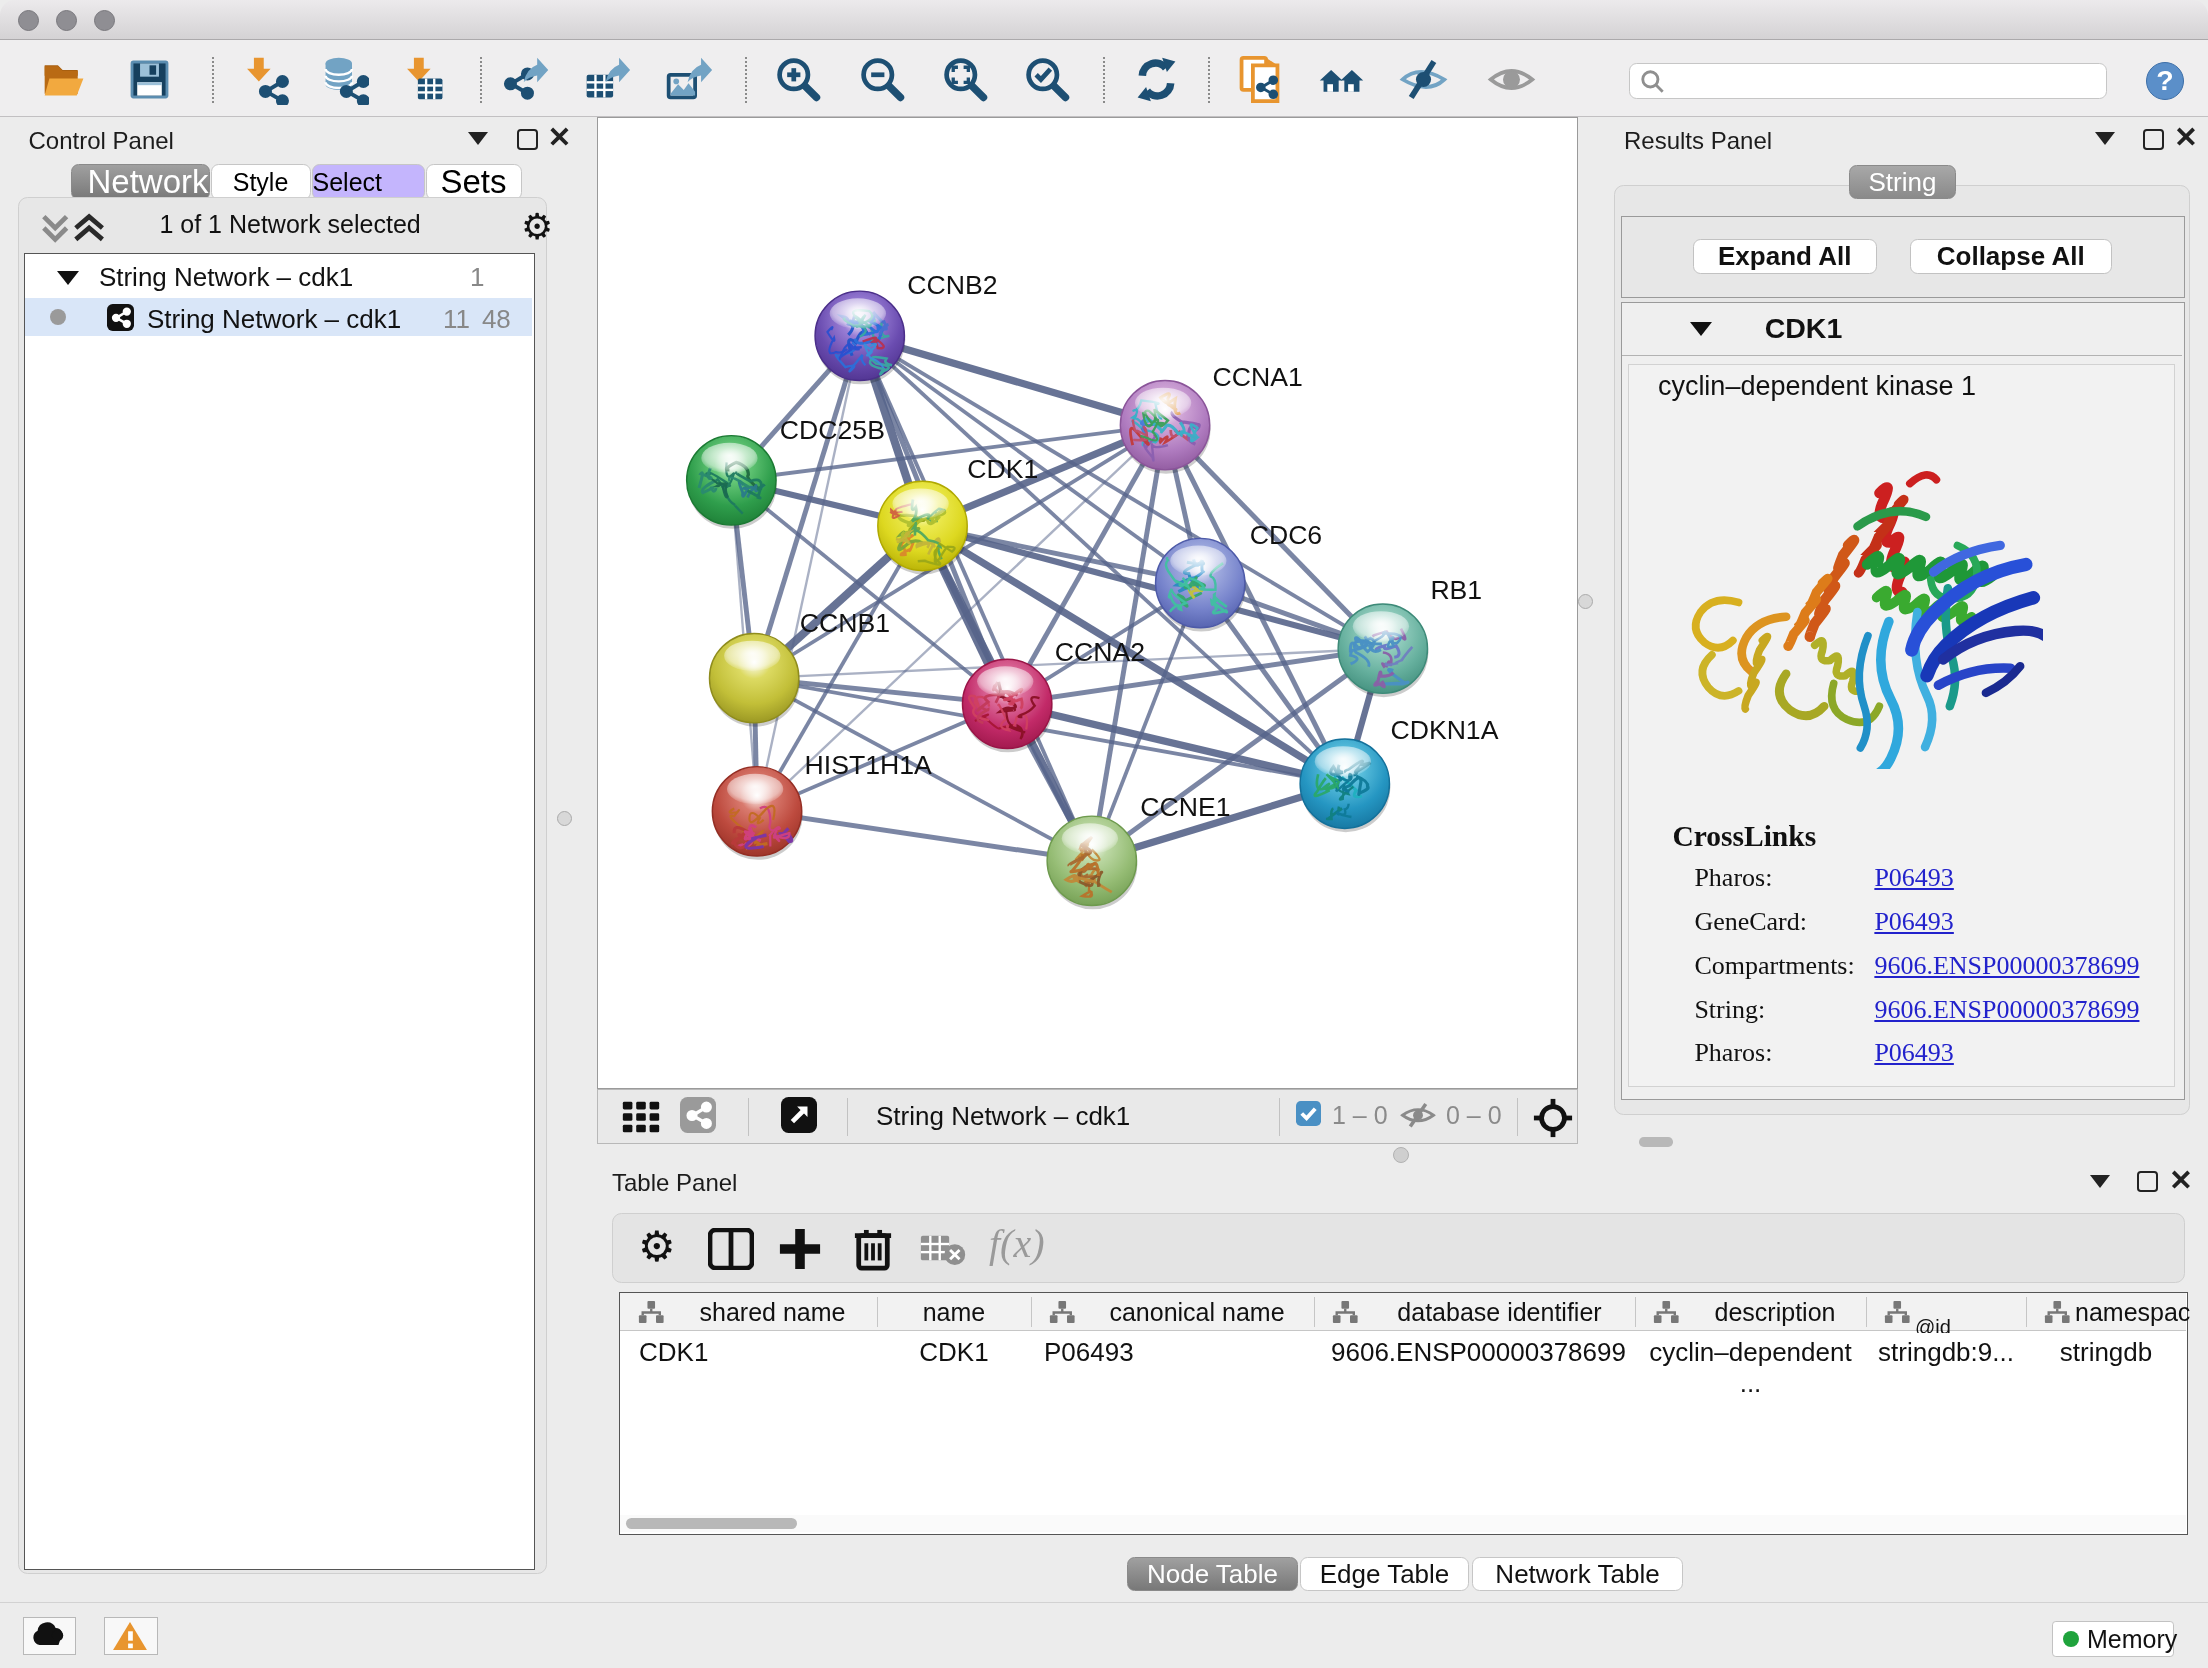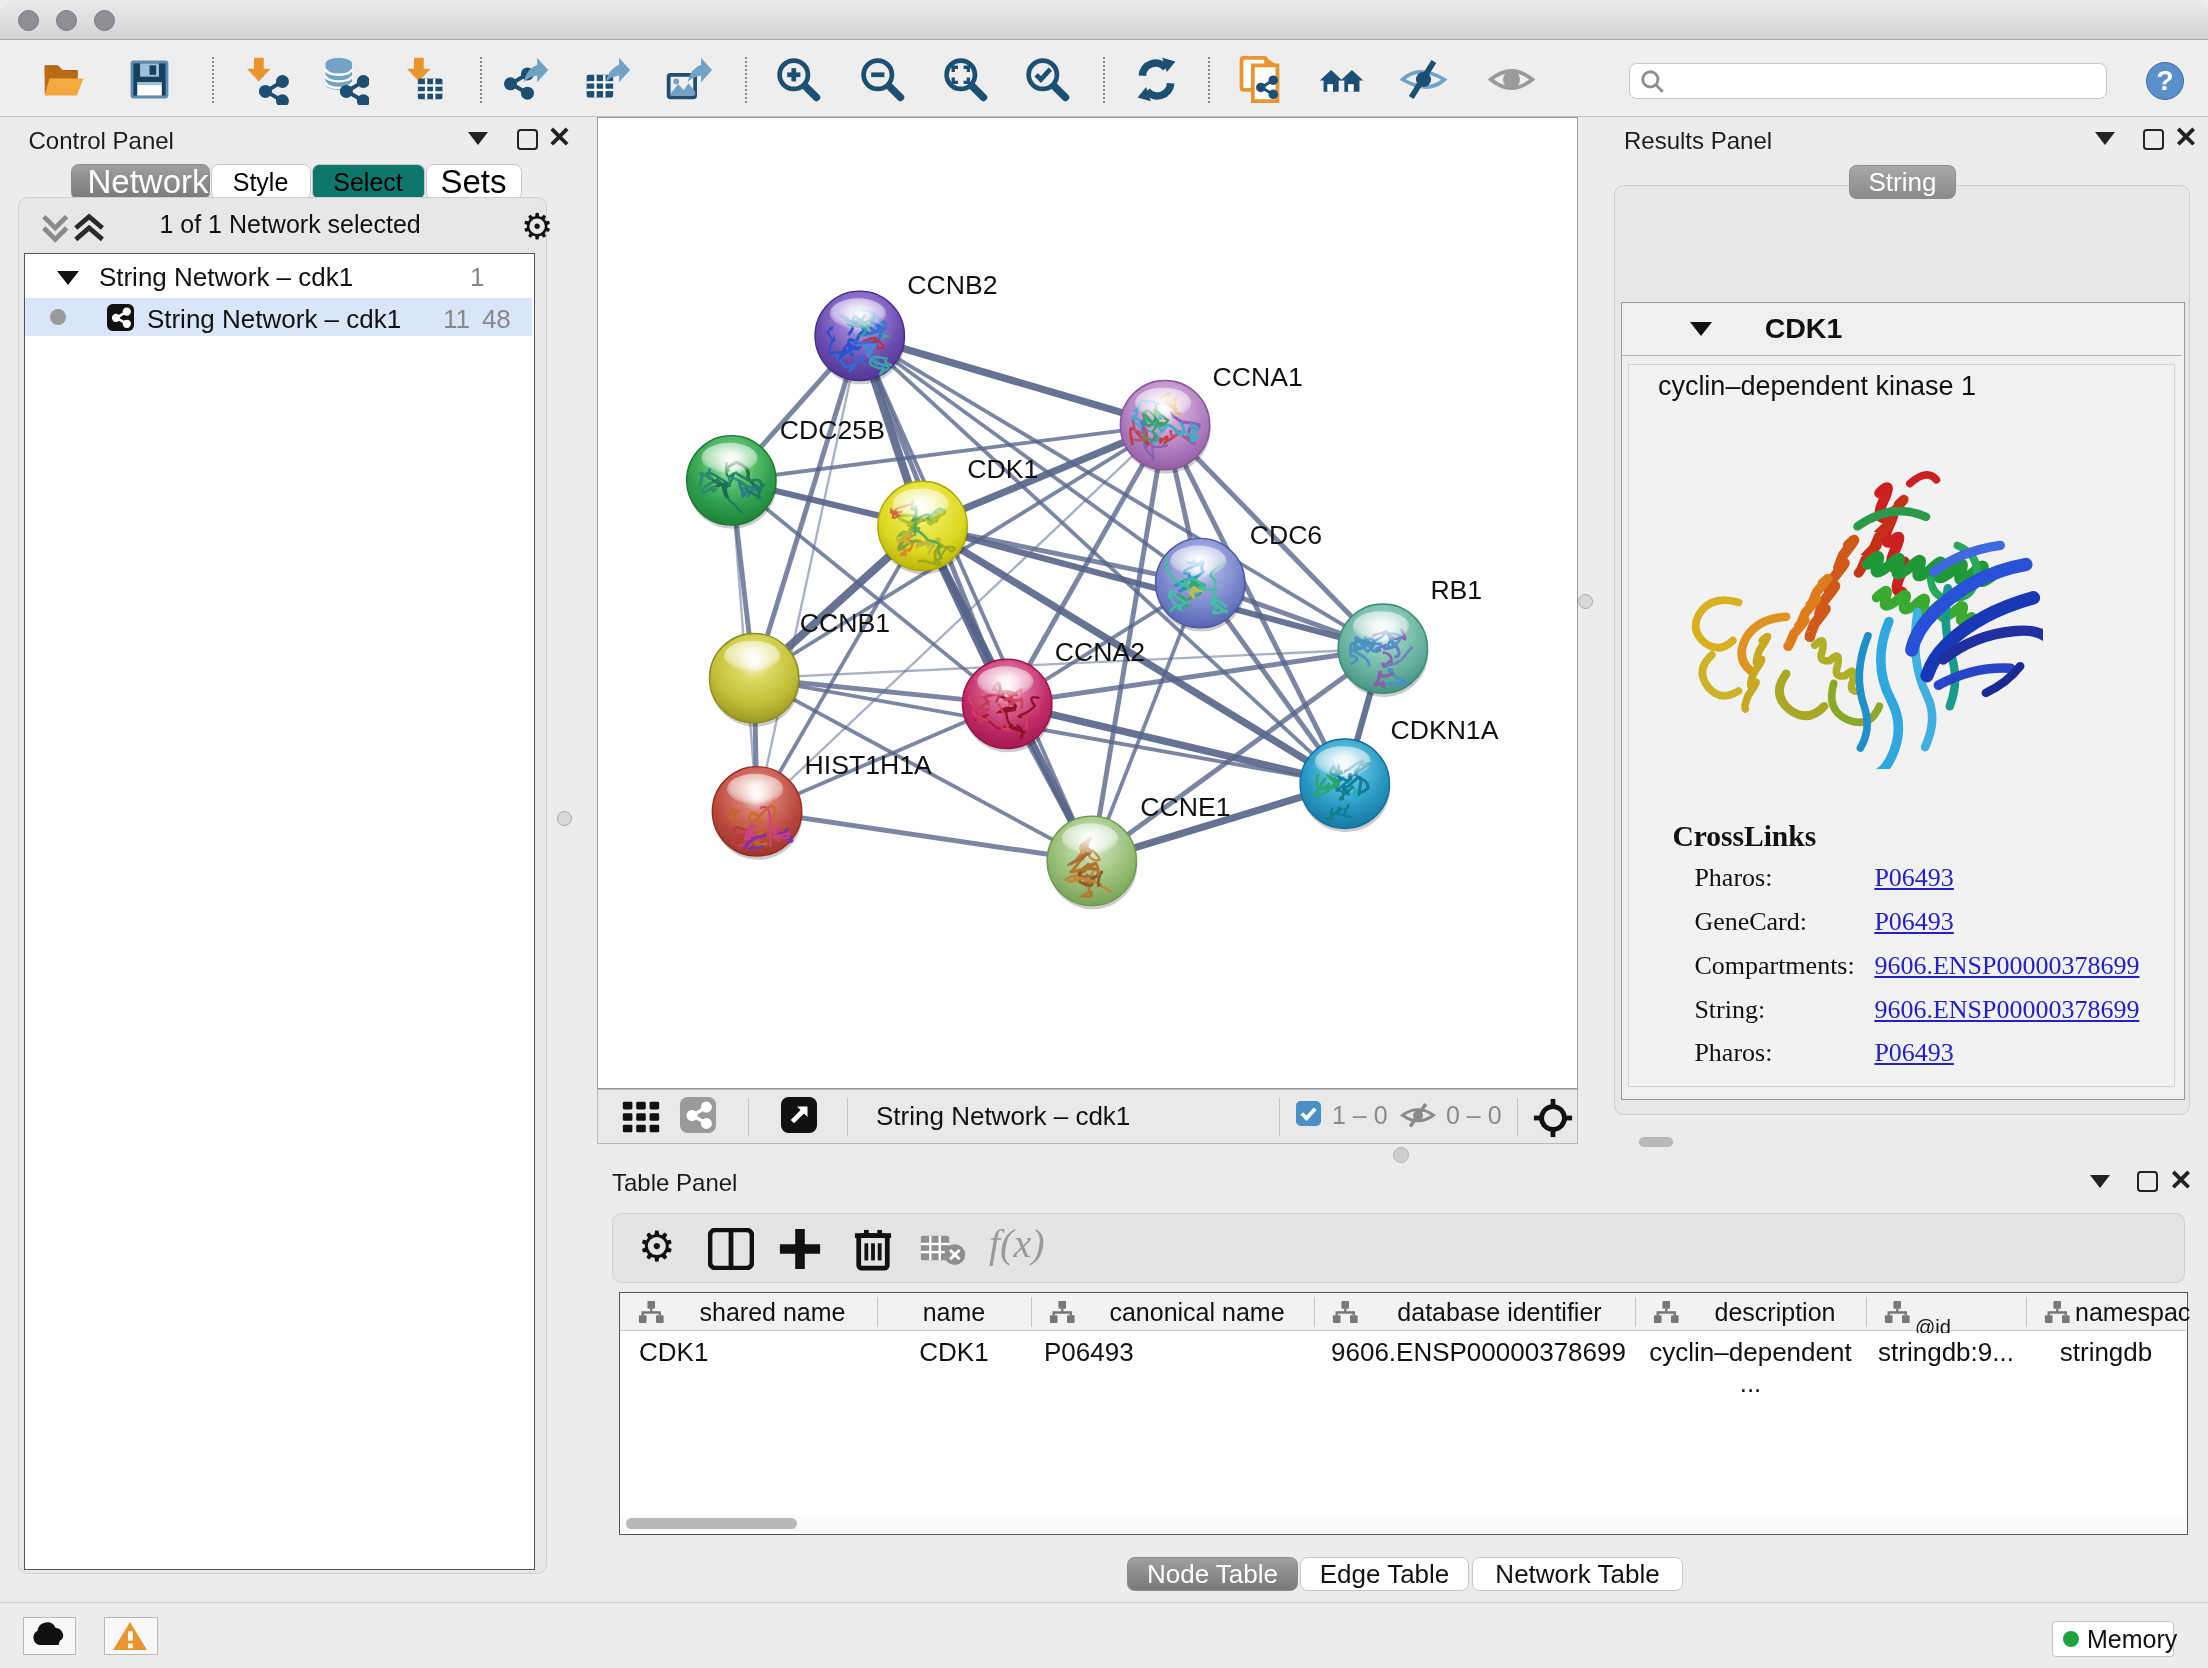"Select" div { background: #0f766e -> #c4b5fd; text-align: center -> none }
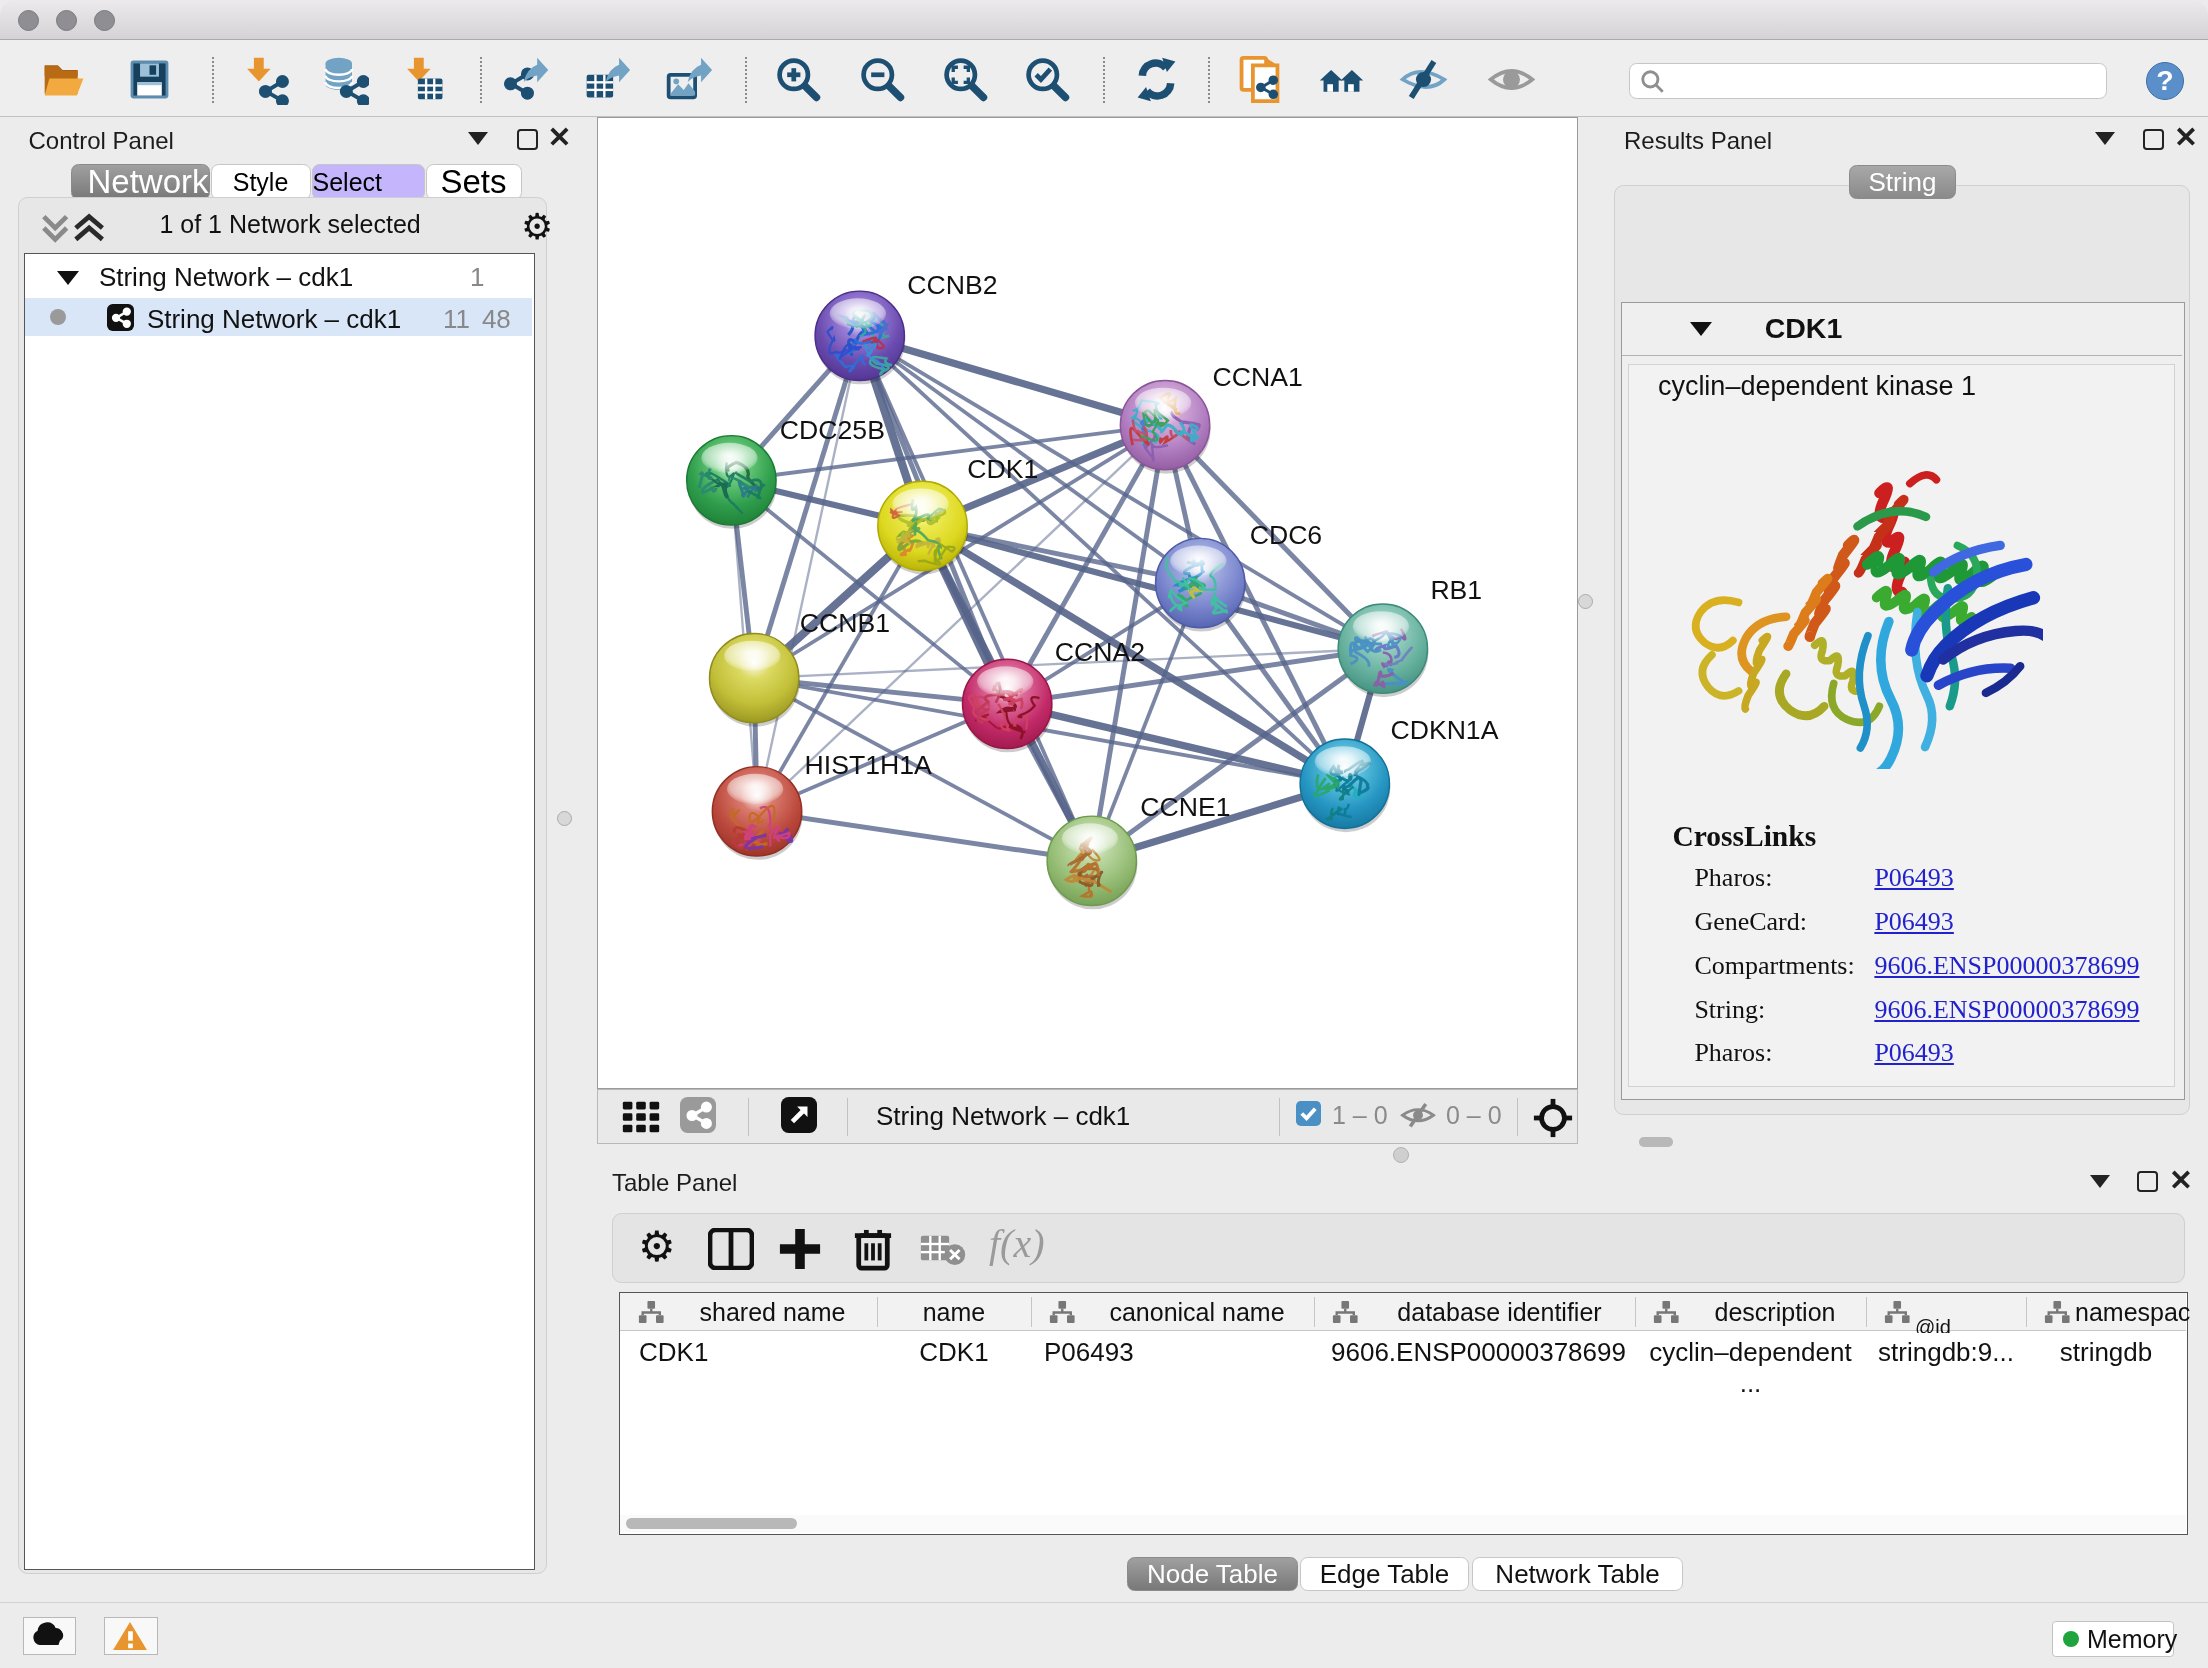"Expand All" div.abs { html: none -> <div> <div>Expand All</div> <div>Collapse All</div> </div> }
